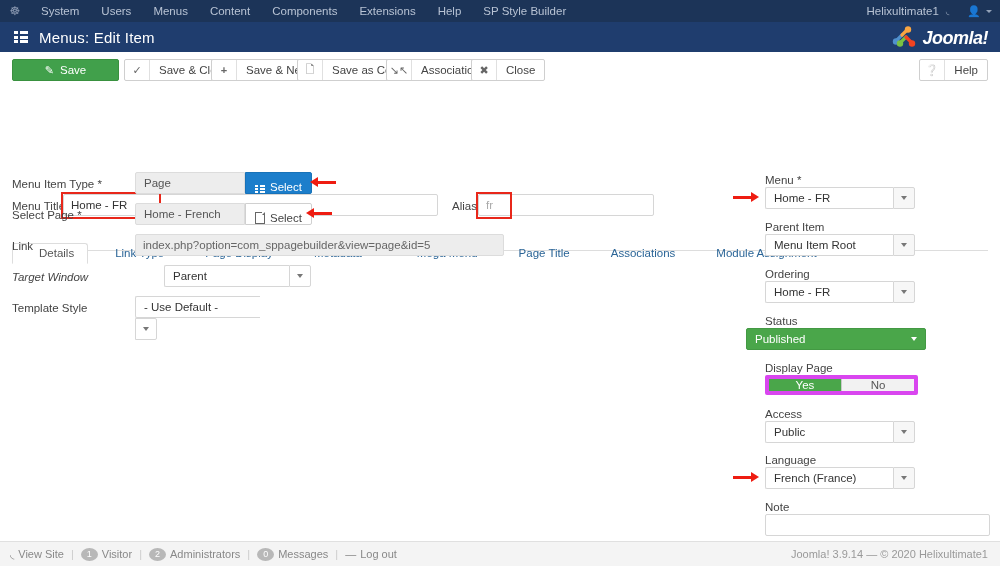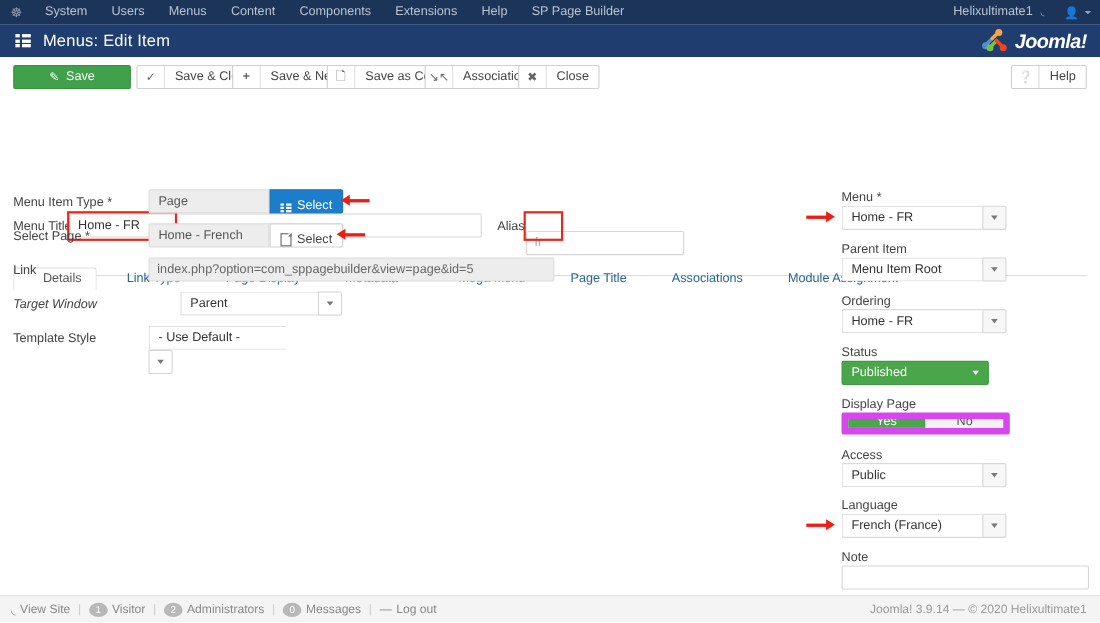"SP Page Builder" span.item { text: Page -> Style }
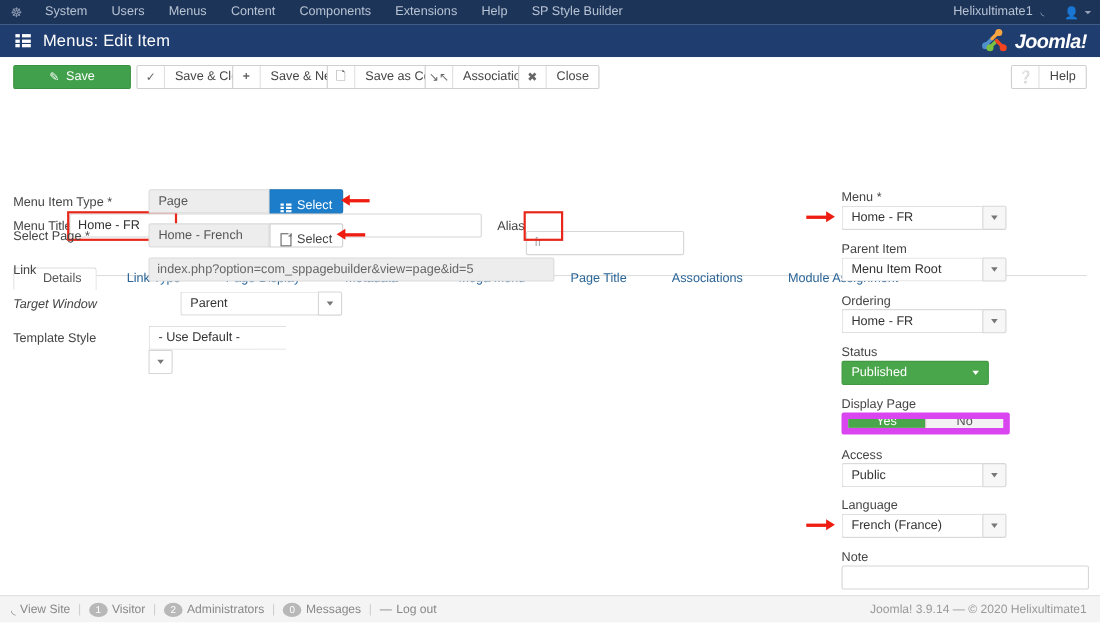"fr" .alias-inp { top: 120px -> 104px; width: 144px -> 176px }
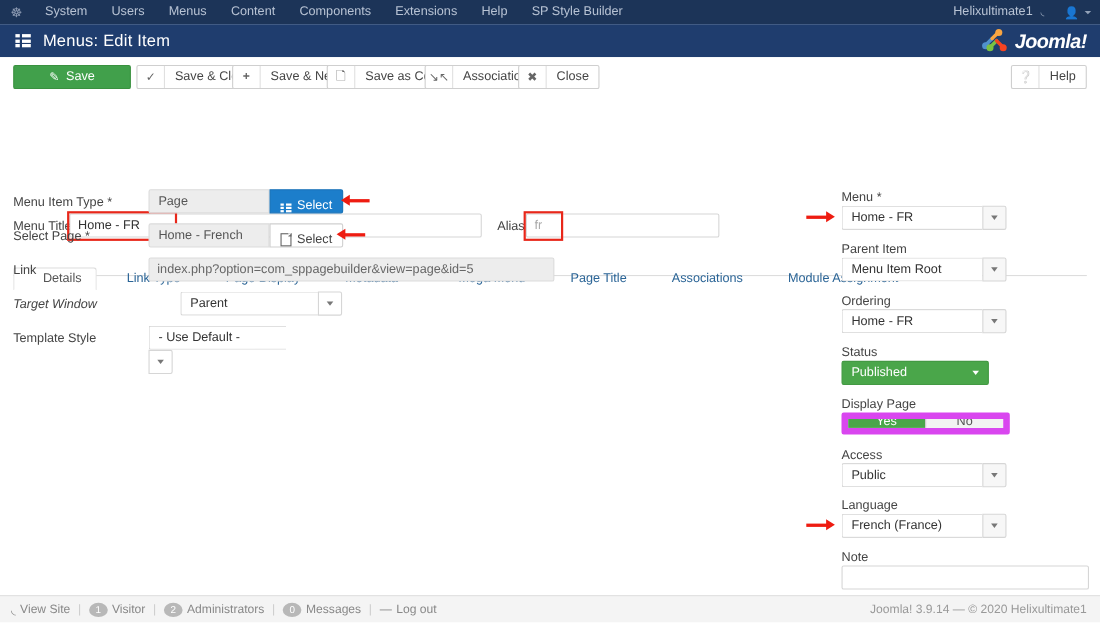"Published" .status-sel { left: 765px -> 746px; width: 134px -> 180px }
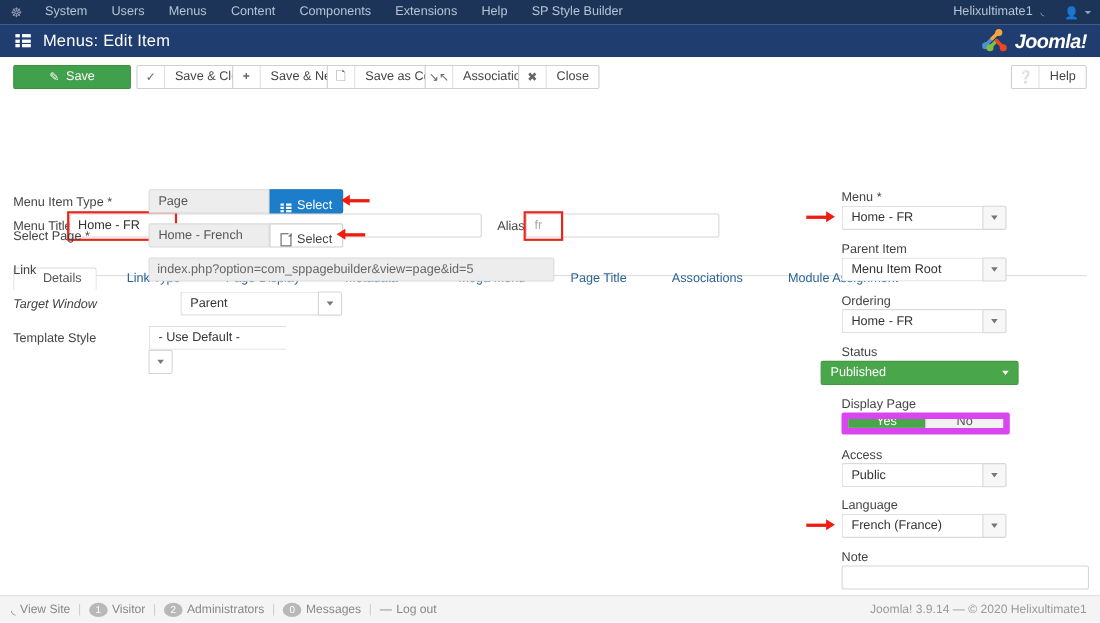"Yes" .toggle { border: 6px solid #d946ef -> 4px solid #d946ef }
